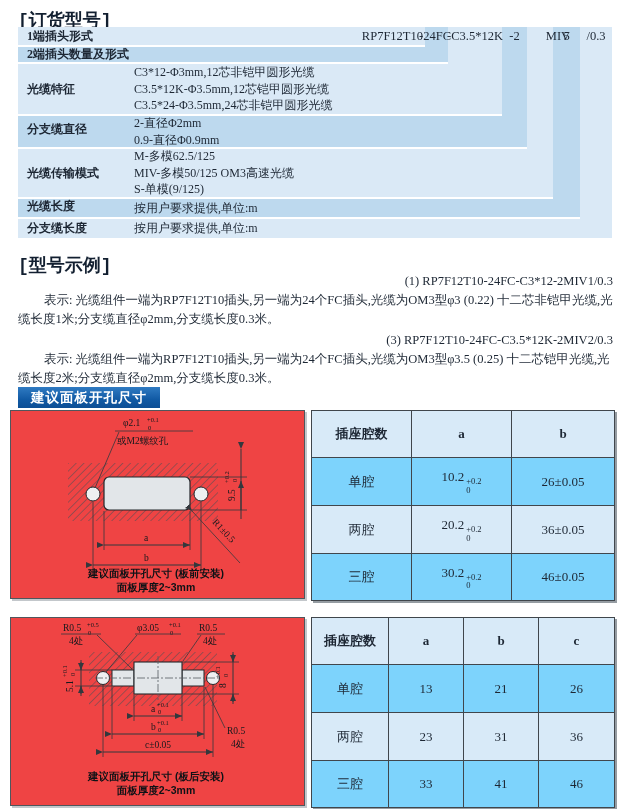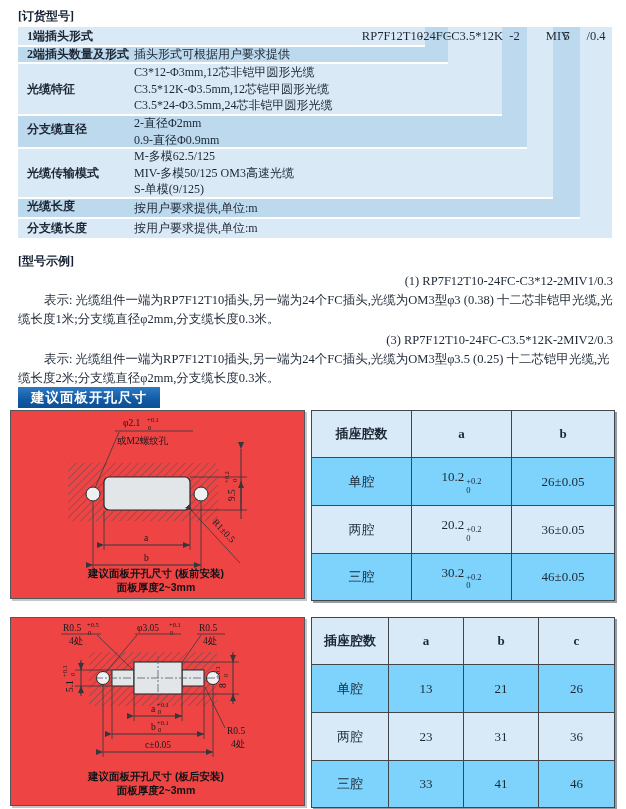"[订货型号]" .h1 { font-family: Liberation Serif, serif -> Liberation Mono, monospace; font-size: 12px -> 18px }
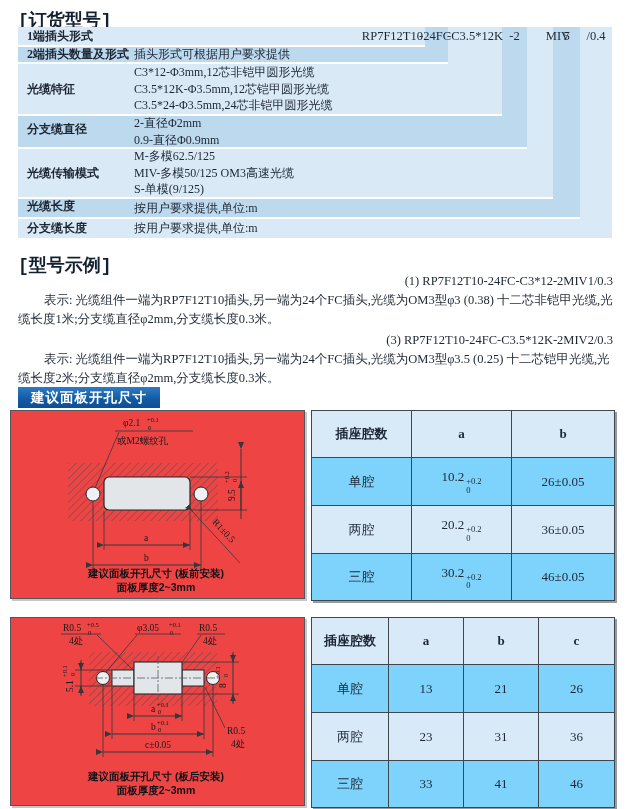"/0.4" div.ocode { text: /0.4 -> /0.3 }
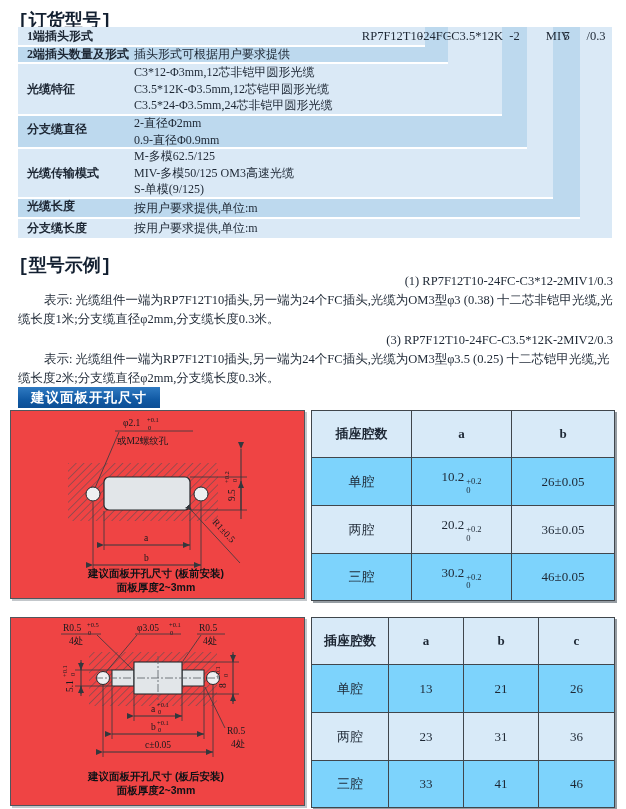"插头形式可根据用户要求提供" div.ovals { html: <div> <div>插头形式可根据用户要求提供</div> </div> -> none }
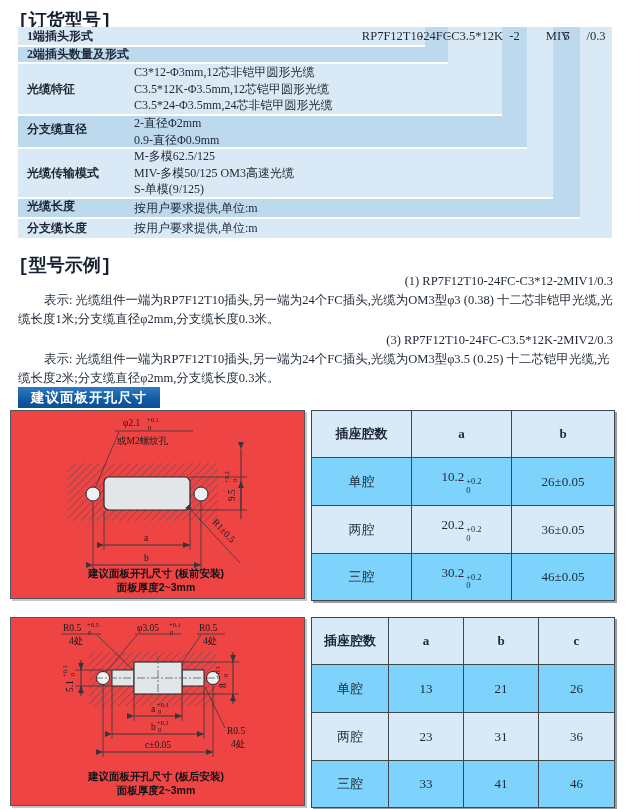"表示: 光缆组件一端为RP7F12T10插头,另一端为24个FC插头,光缆为OM3型φ3" p.exdesc { text: 0.38 -> 0.22 }
